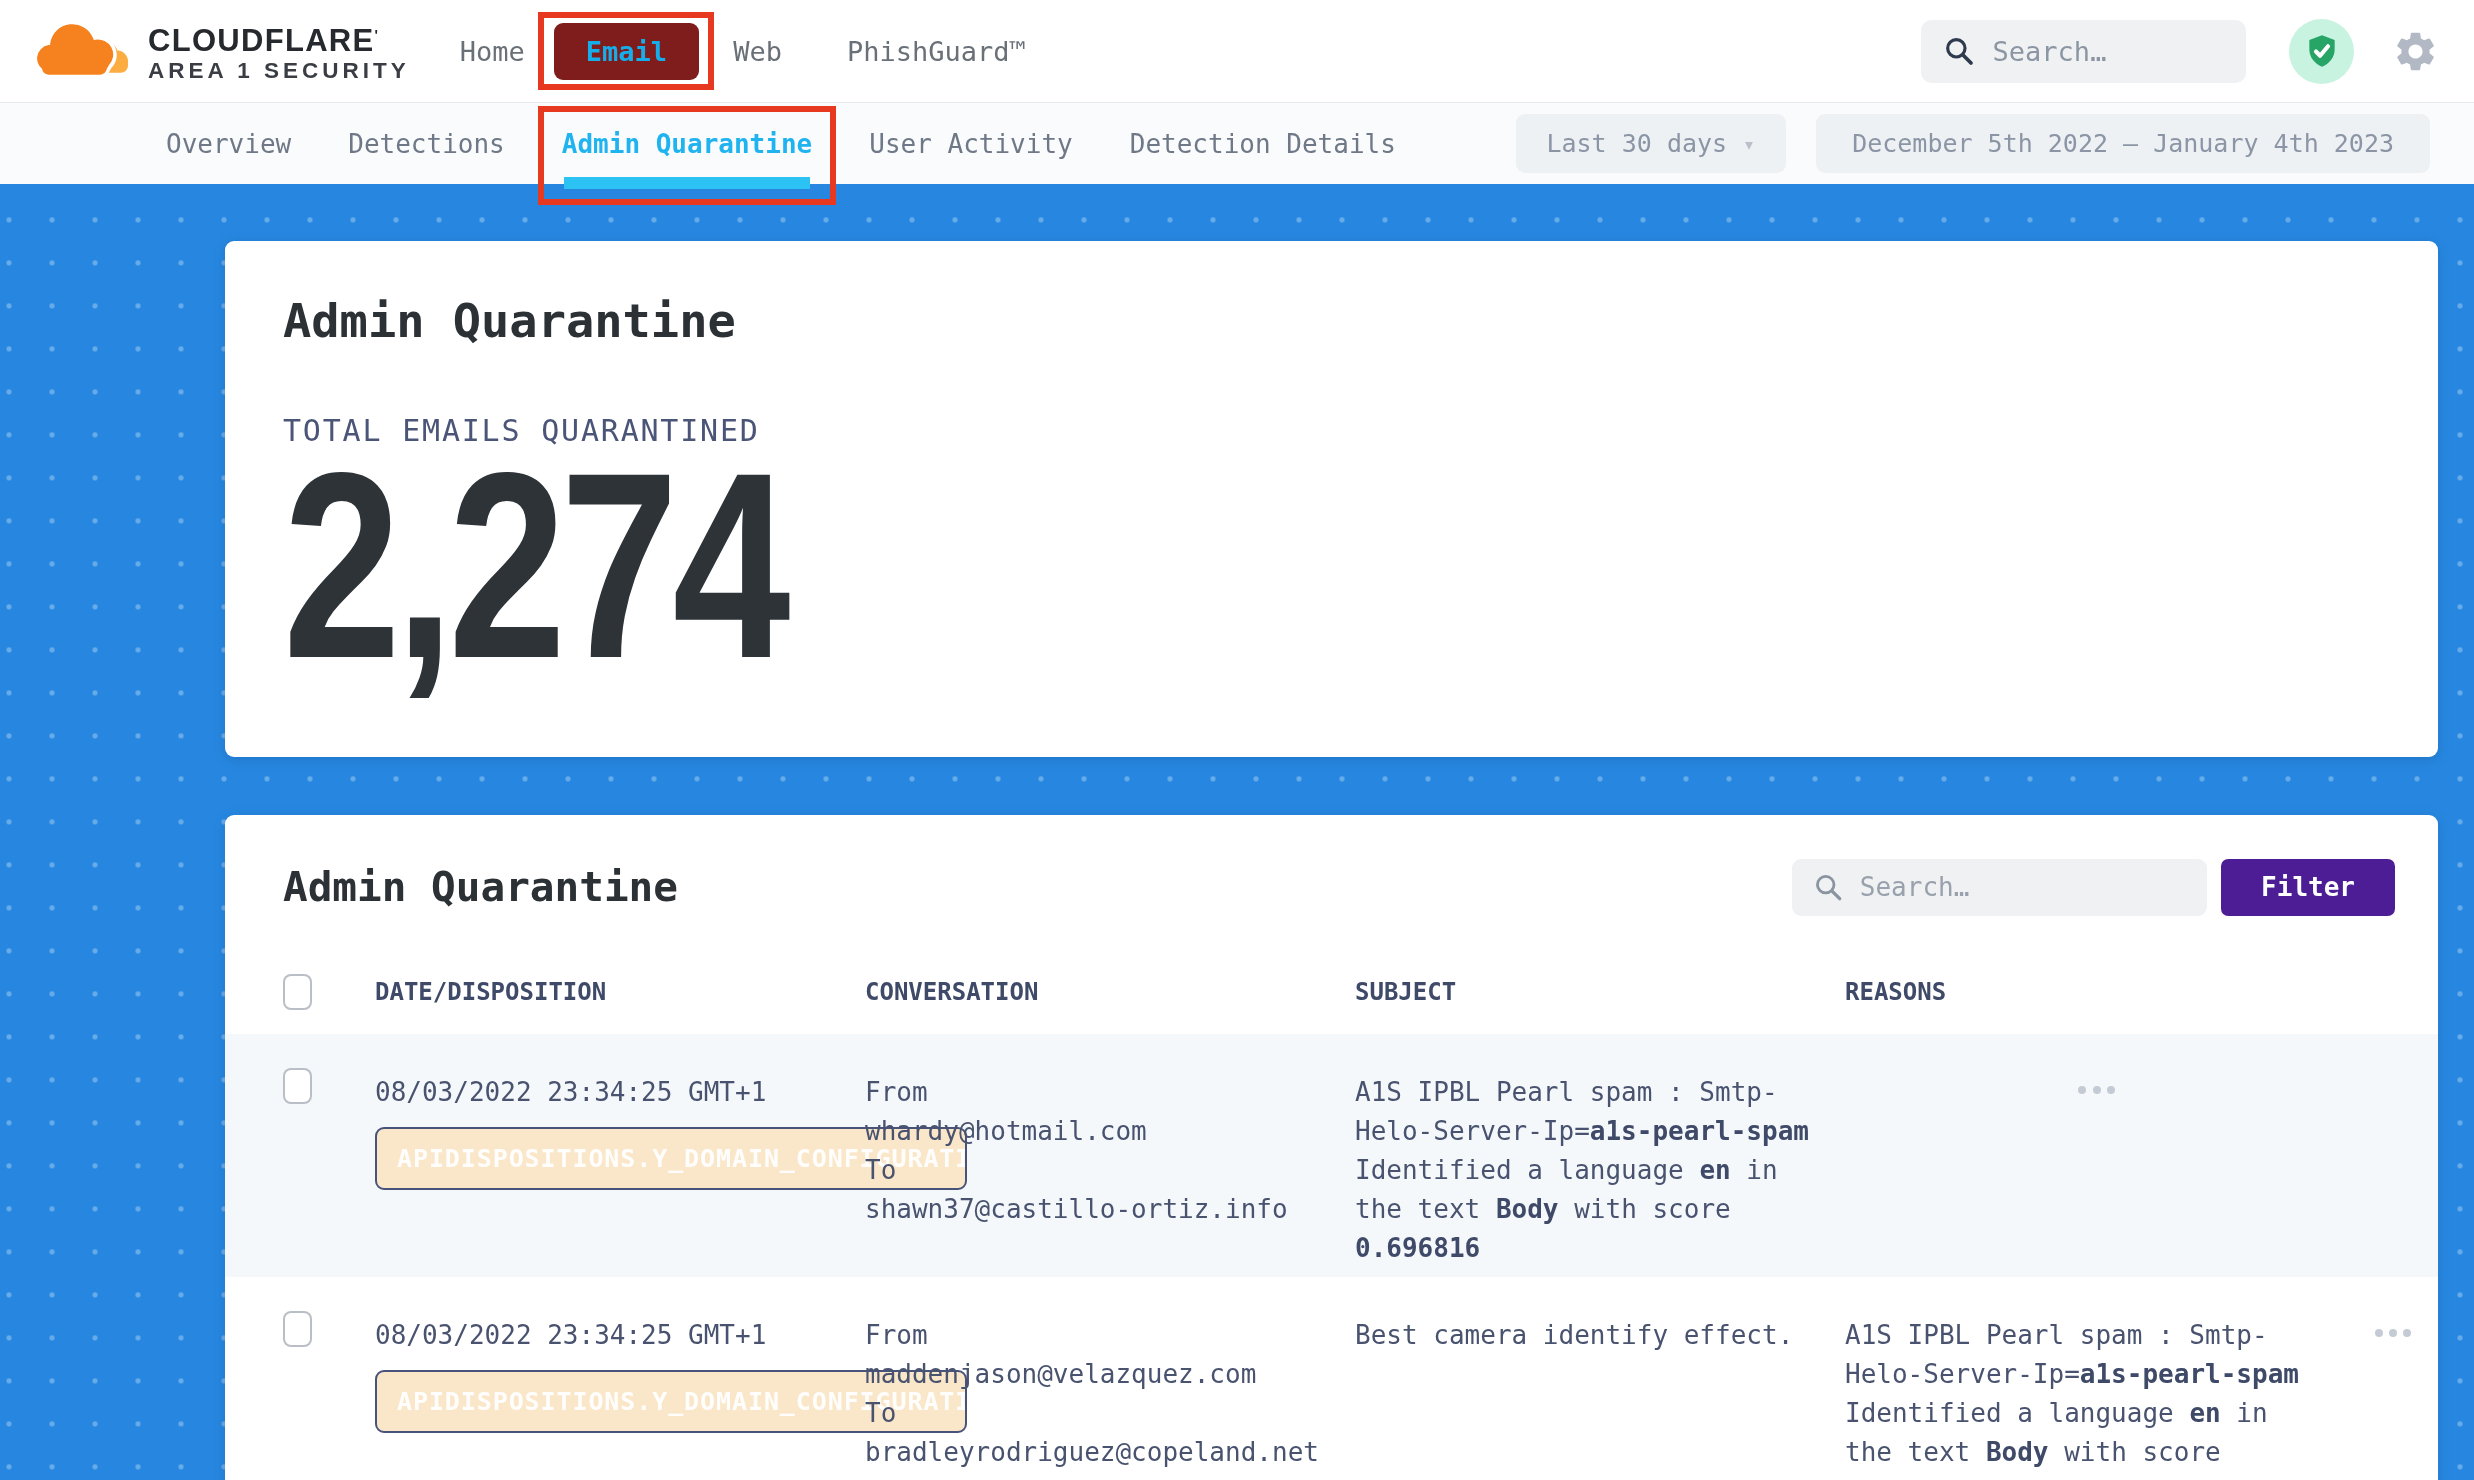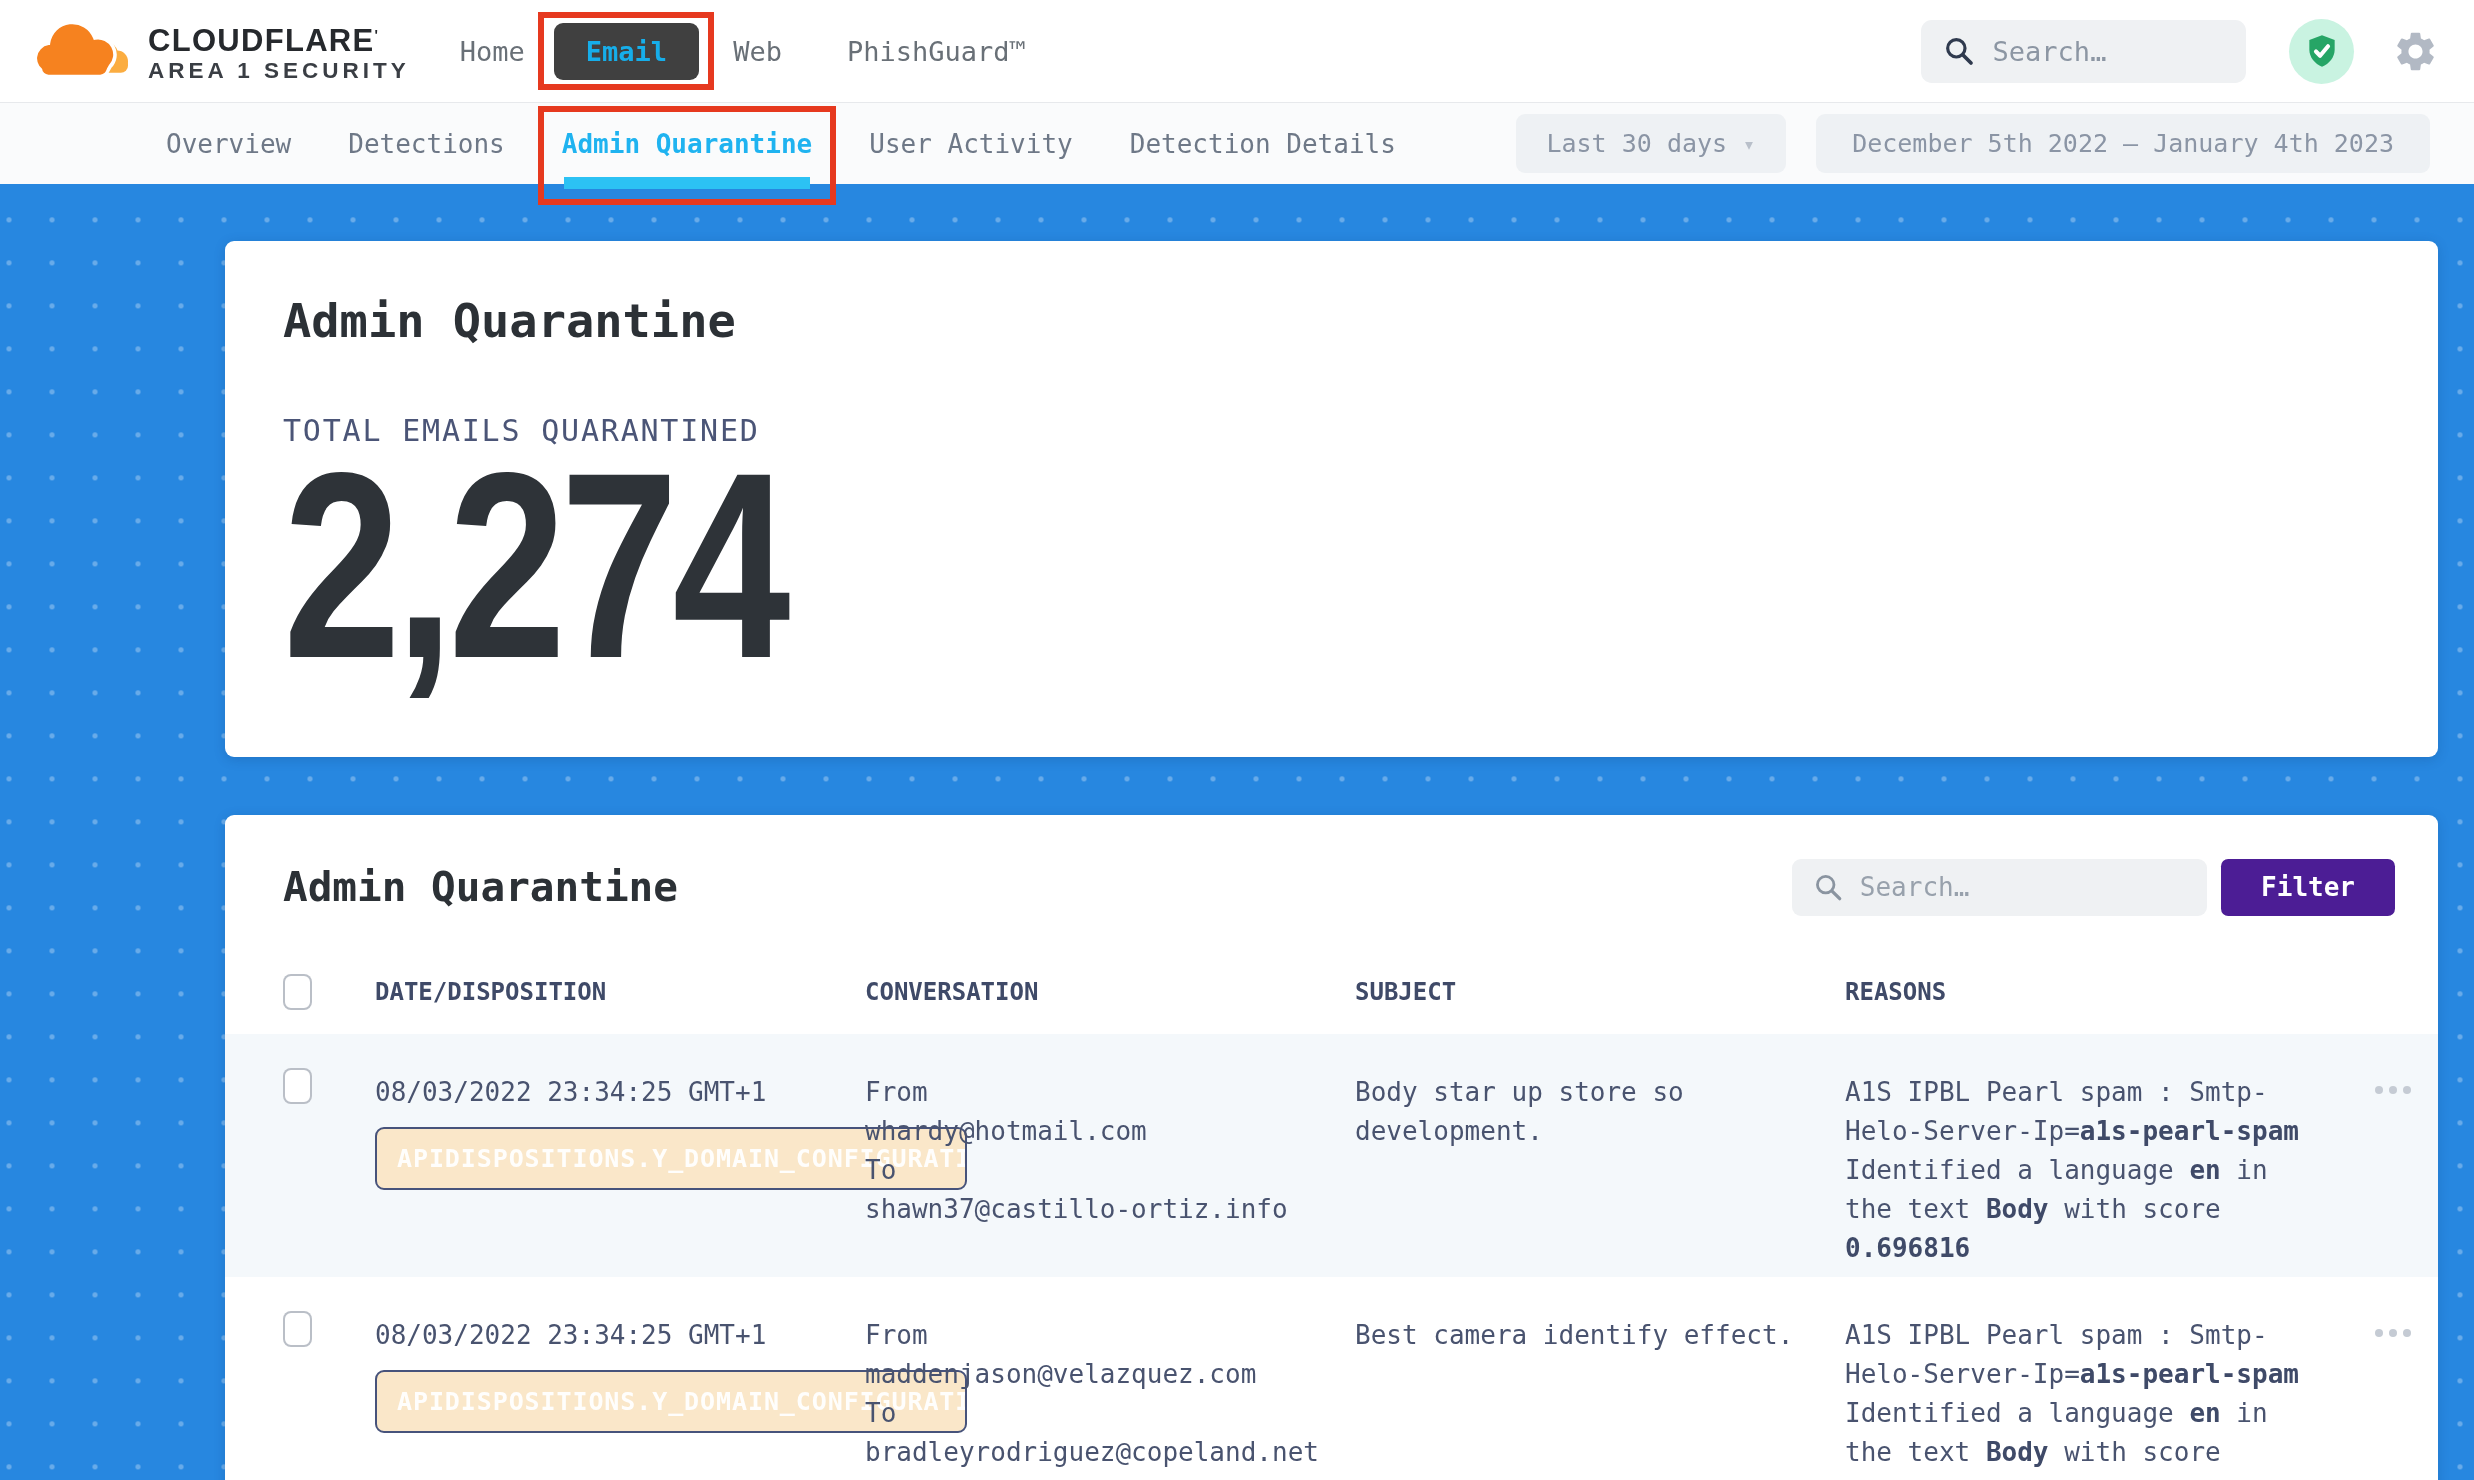"Email" .topnav-pill { background: #404040 -> #7f1d1d }
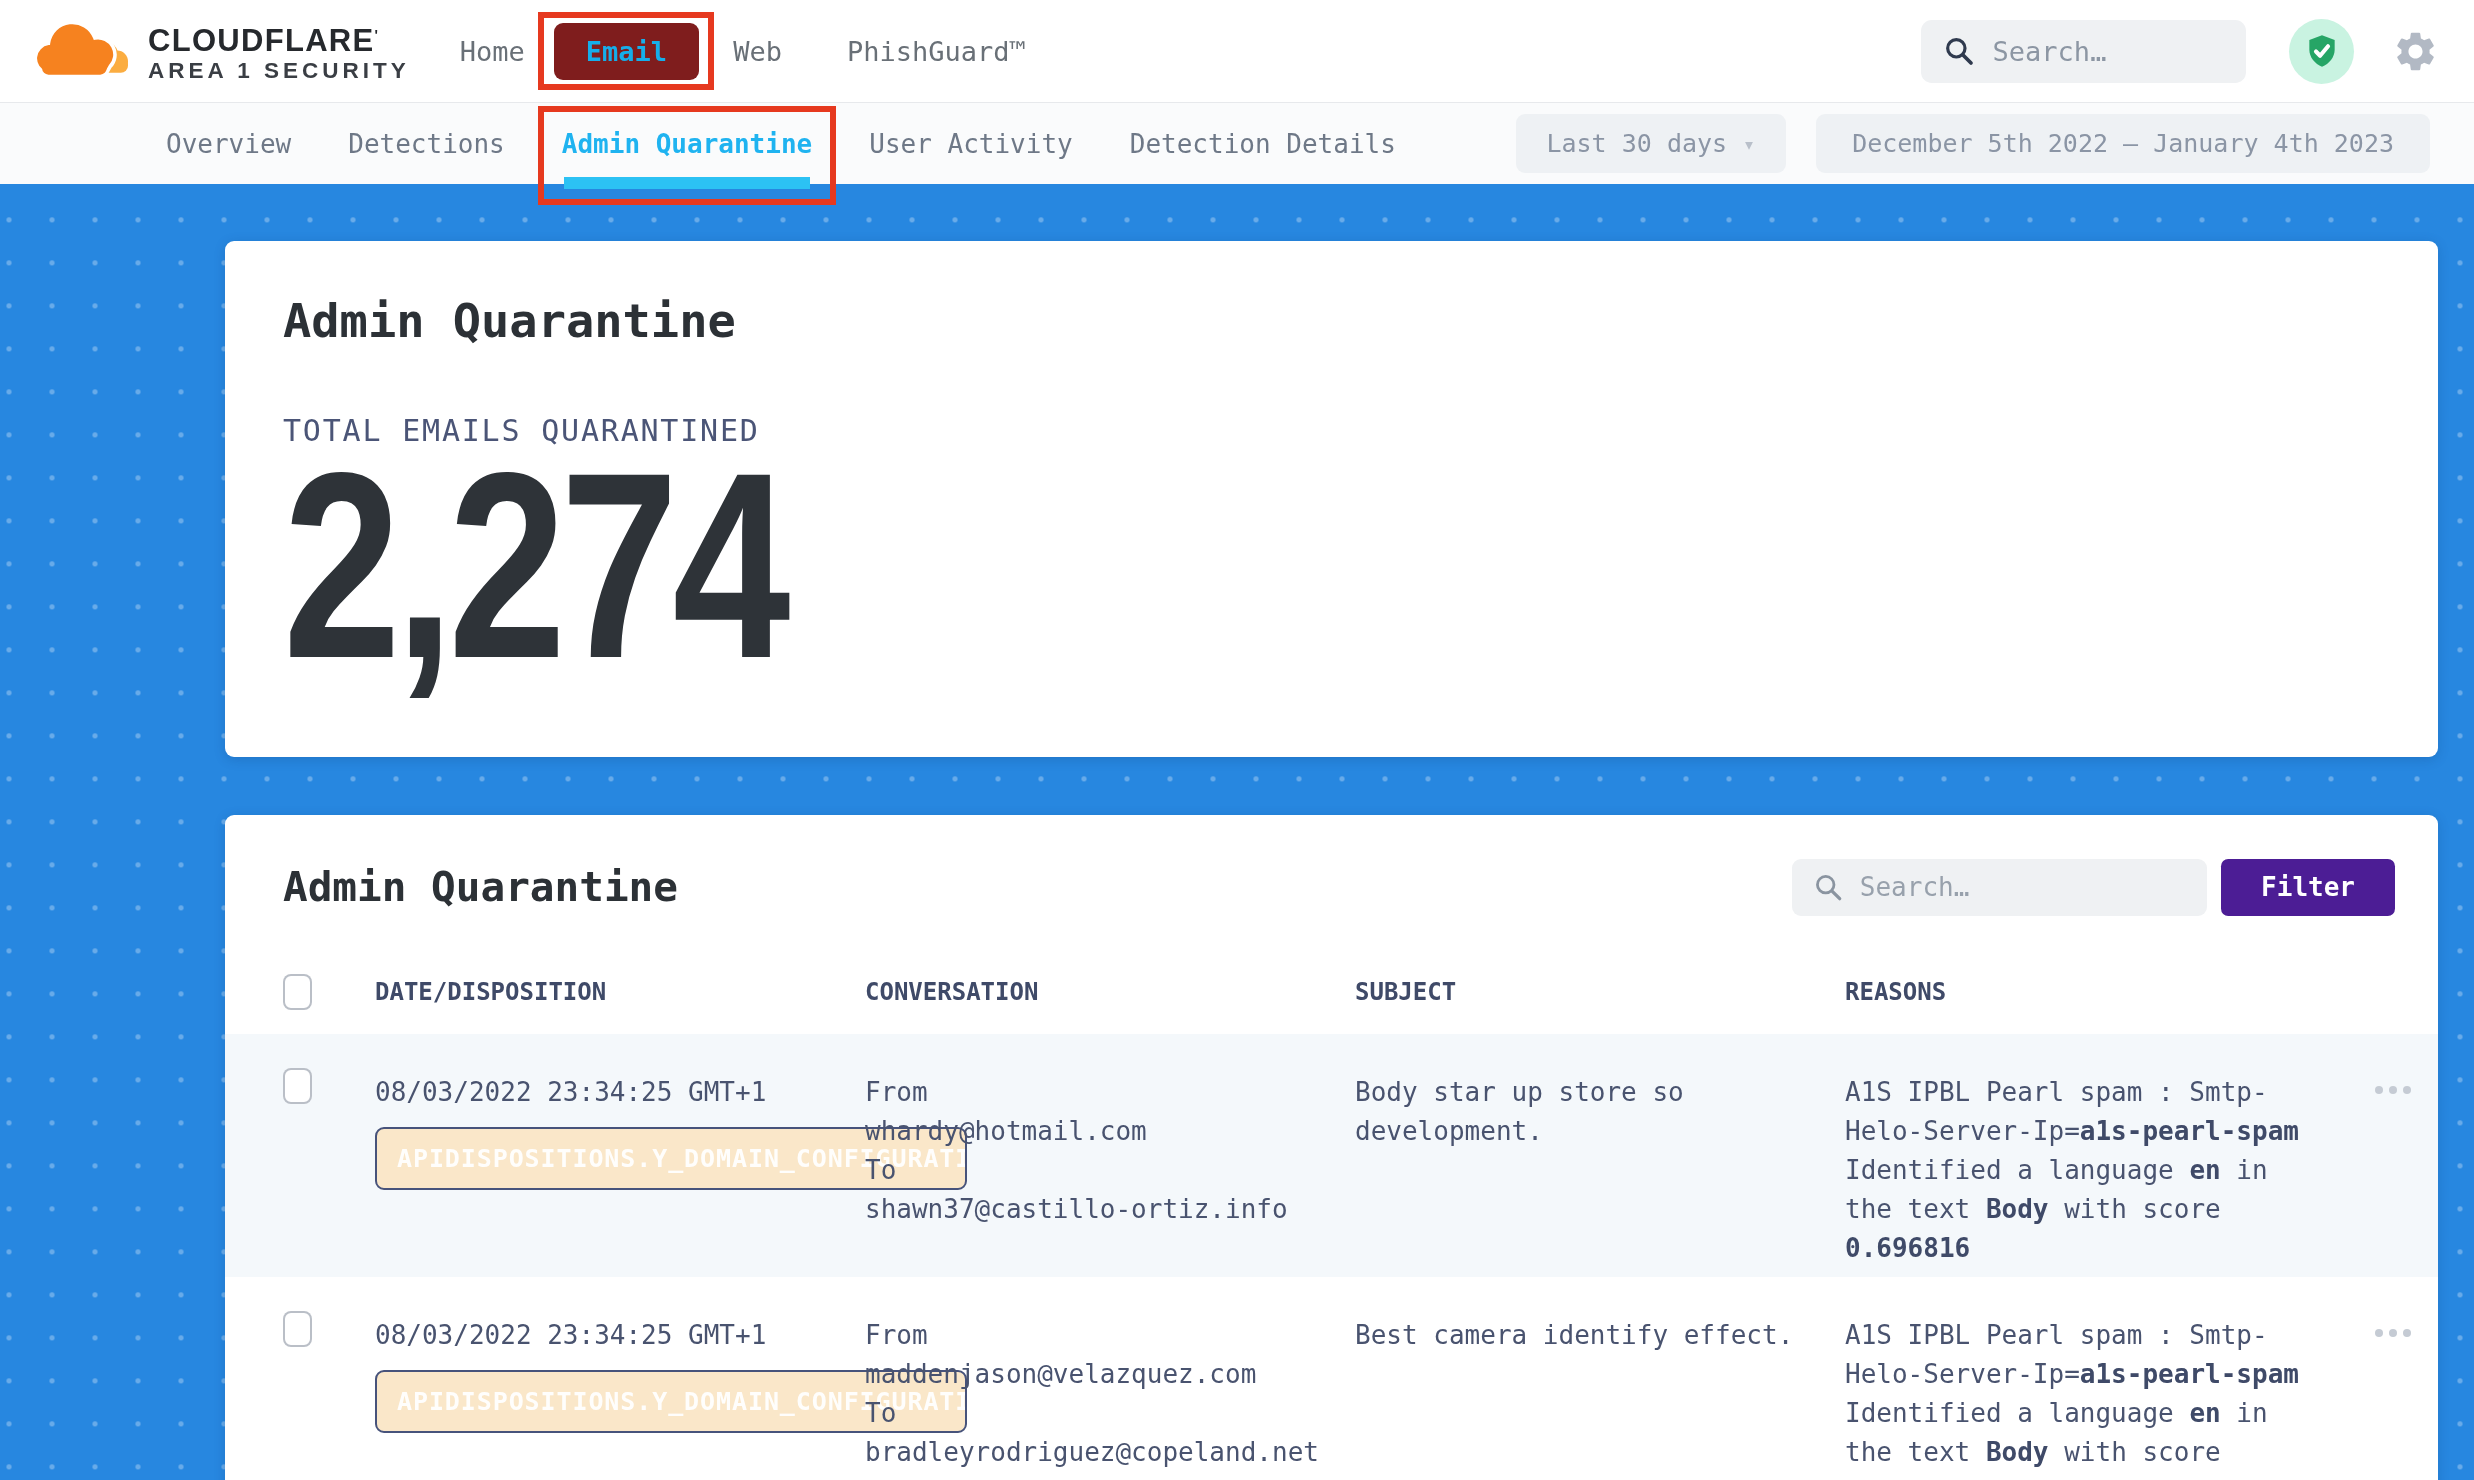"Body star up store so" div.cell { html: <div> <p>Body star up store so development.</p> </div> -> none }
